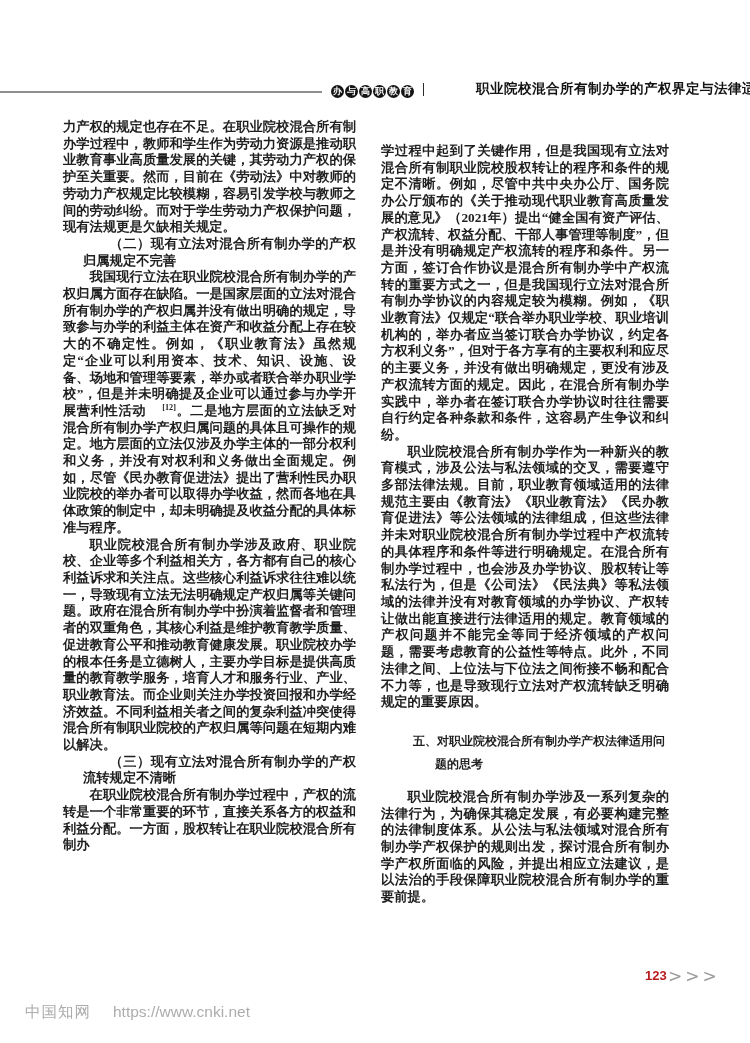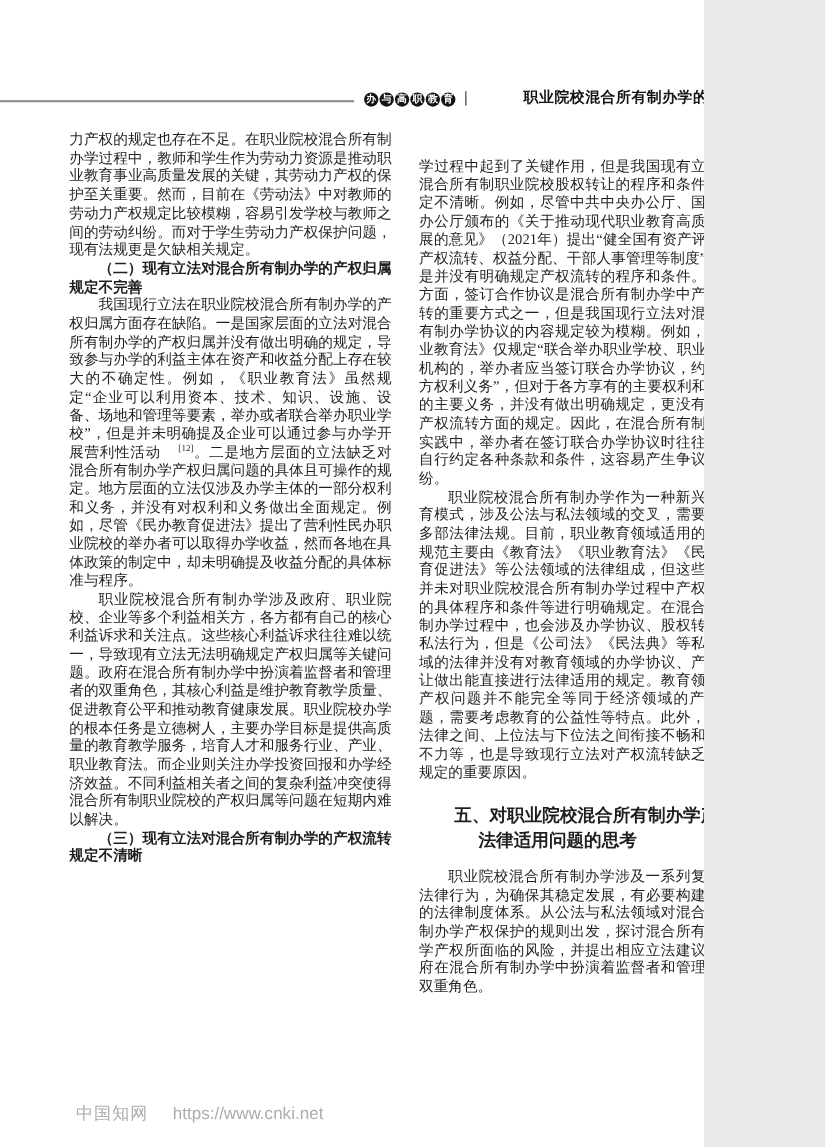"办 与 高 职 教" .page { width: 640px -> 750px }
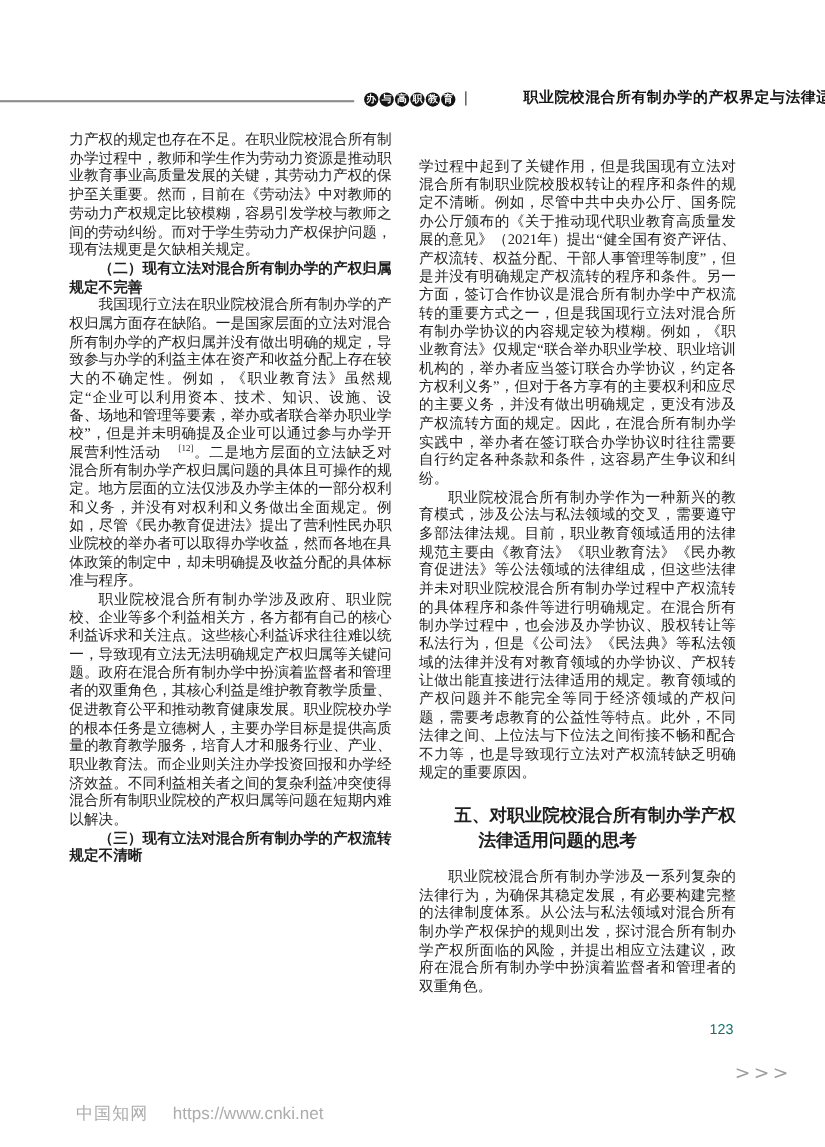"力产权的规定也存在不足。在职业院校混合所有制办学过程中，教师和学生作为劳动力资源" .blk { font-weight: none -> bold }
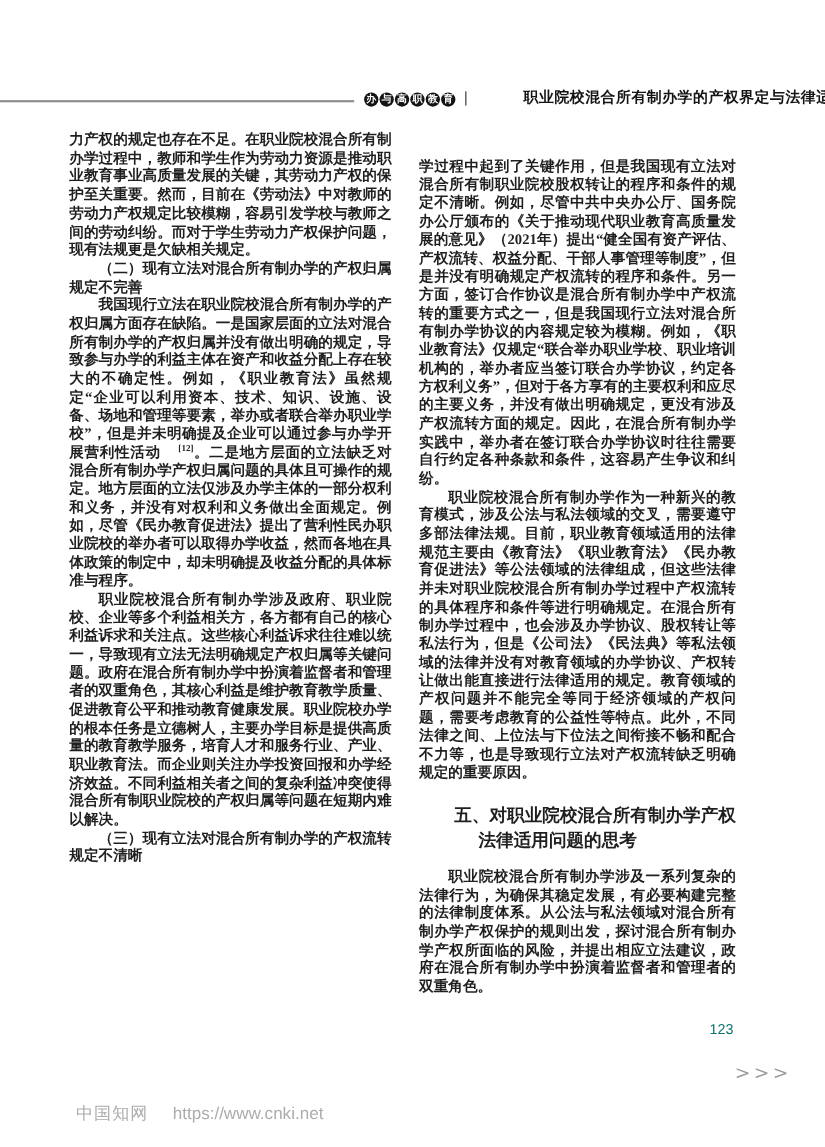"（二）现有立法对混合所有制办学的产权归属规定不完善" .blk-subheading { margin-left: none -> 20px }
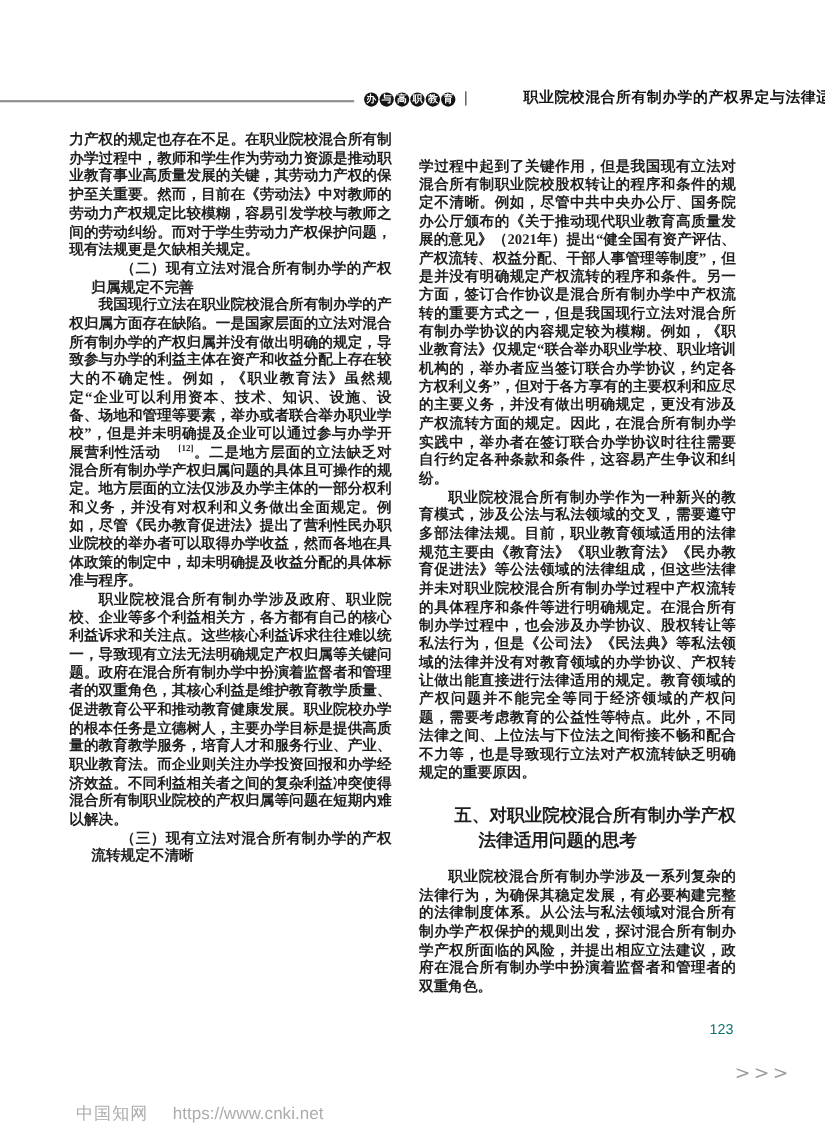"五、对职业院校混合所有制办学产权法律适用问题的思考" .blk-section_title { font-size: 16px -> 12px }
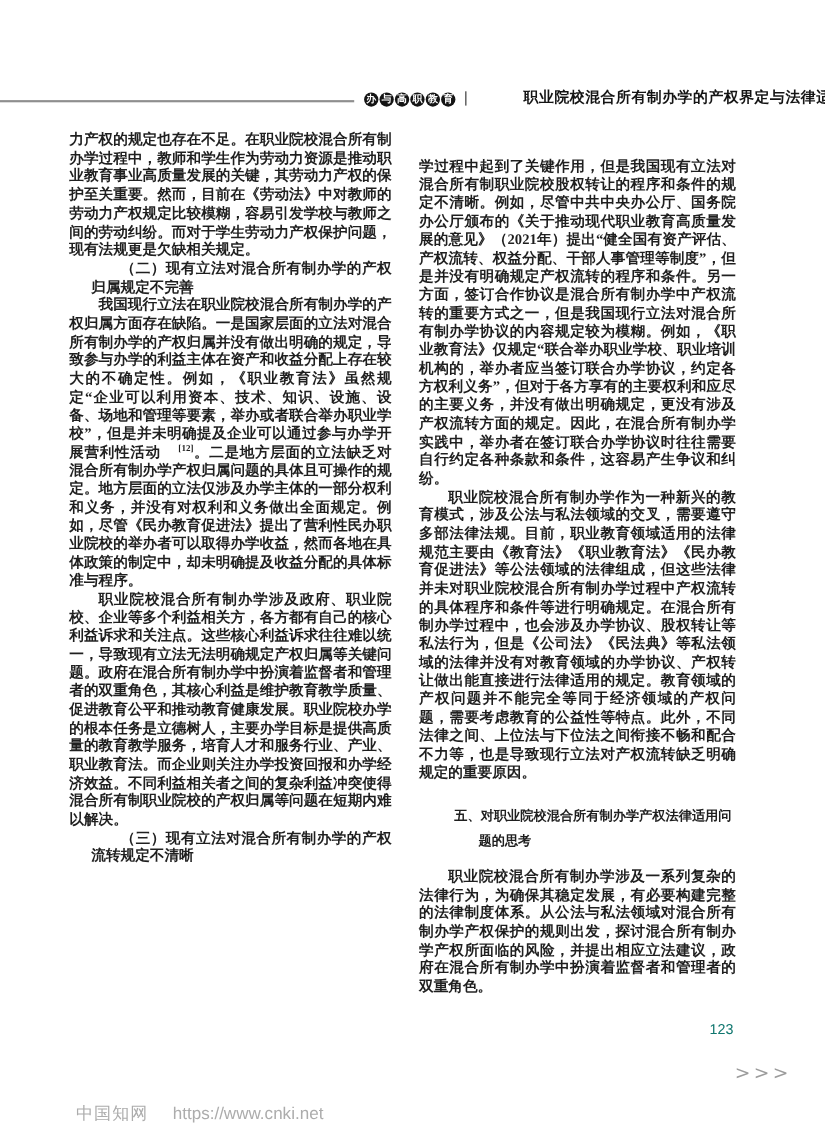"在职业院校混合所有制办学过程中，产权的流转是一个非常重要的环节，直接关系各方的权" p.blk { html: none -> <p>在职业院校混合所有制办学过程中，产权的流转是一个非常重要的环节，直接关系各方的权益和利益分配。一方面，股权转让在职业院校混合所有制办</p> }
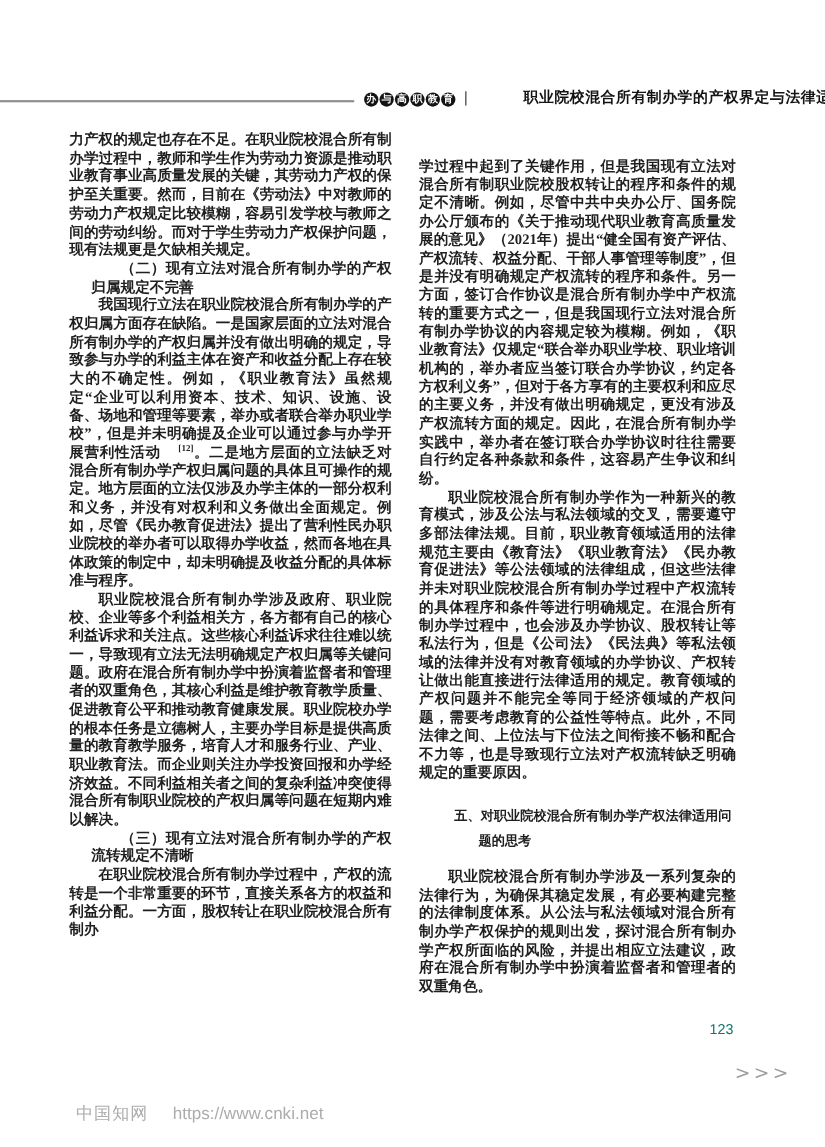"职业院校混合所有制办学涉及一系列复杂的法律行为，为确保其稳定发展，有必要构建完整" p.blk { text: 政府在混合所有制办学中扮演着监督者和管理者的双重角色 -> 是以法治的手段保障职业院校混合所有制办学的重要前提 }
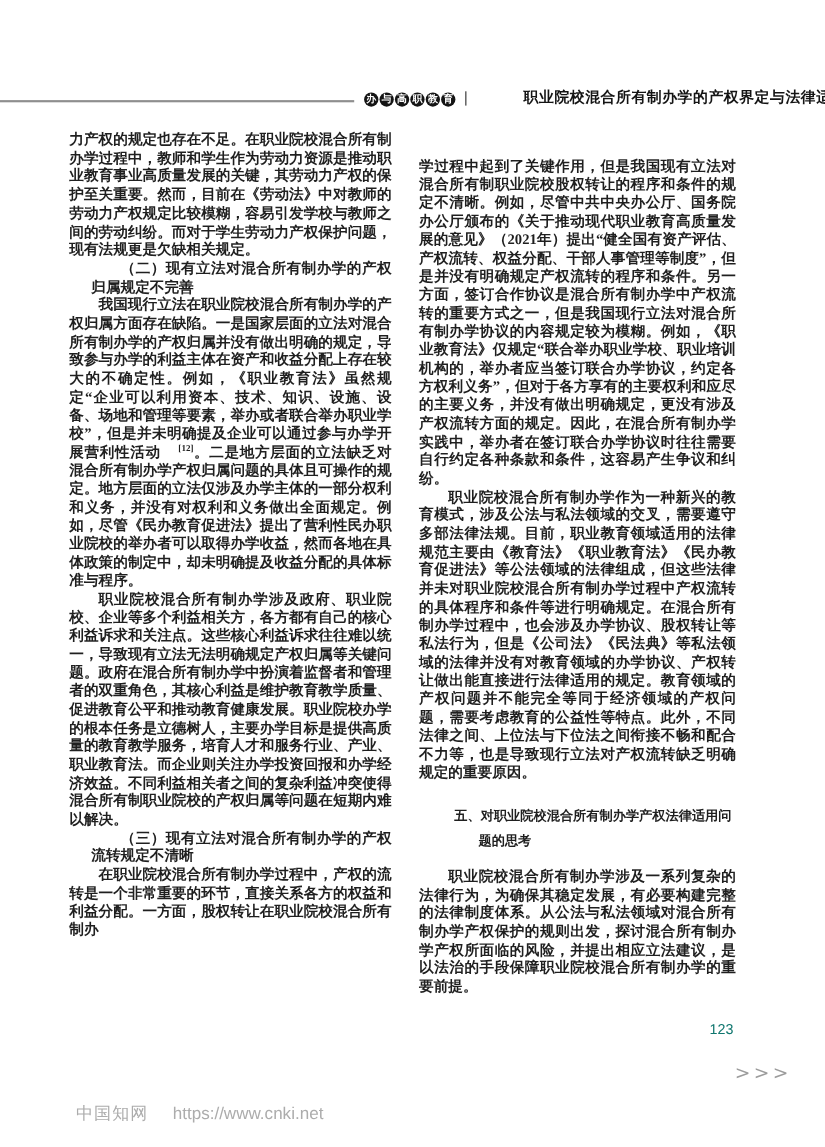"123" .page-number { color: #0f766e -> #b91c1c; font-weight: 400 -> 700; top: 928px -> 968px }
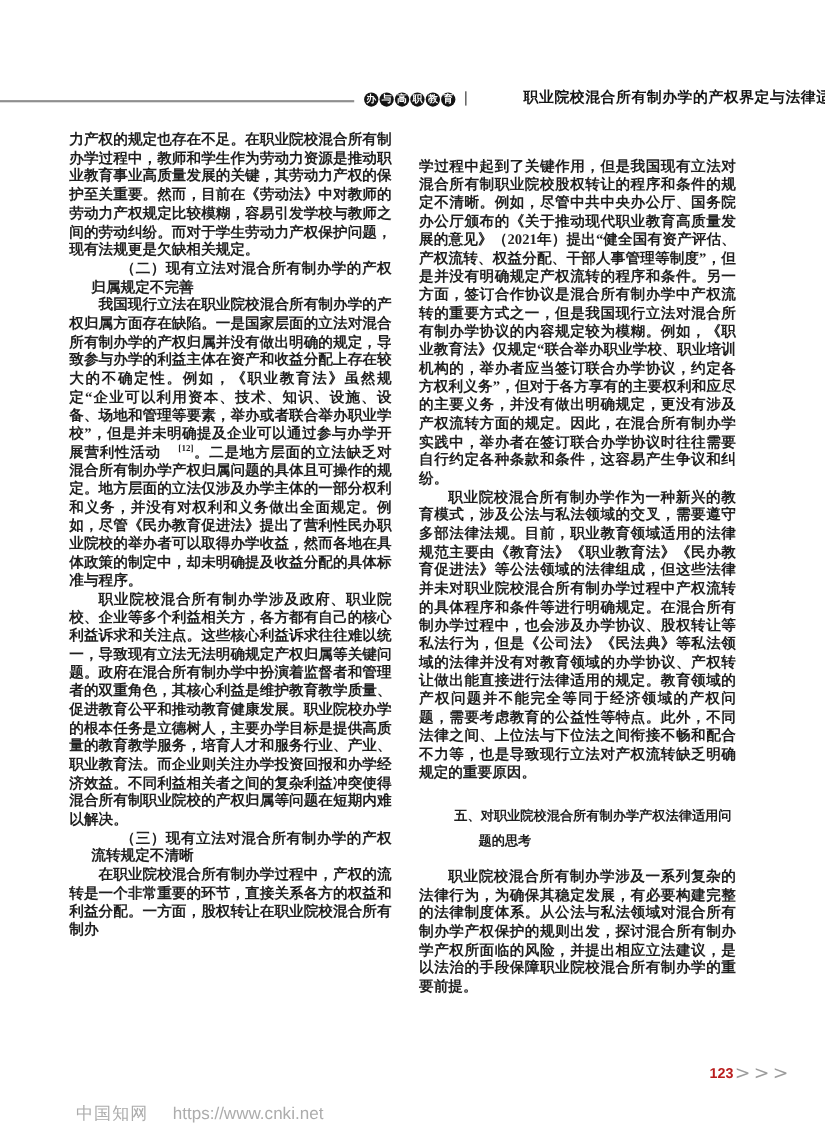"中国知网 https://www.cnki.net" .watermark { margin-left: 44px -> none }
